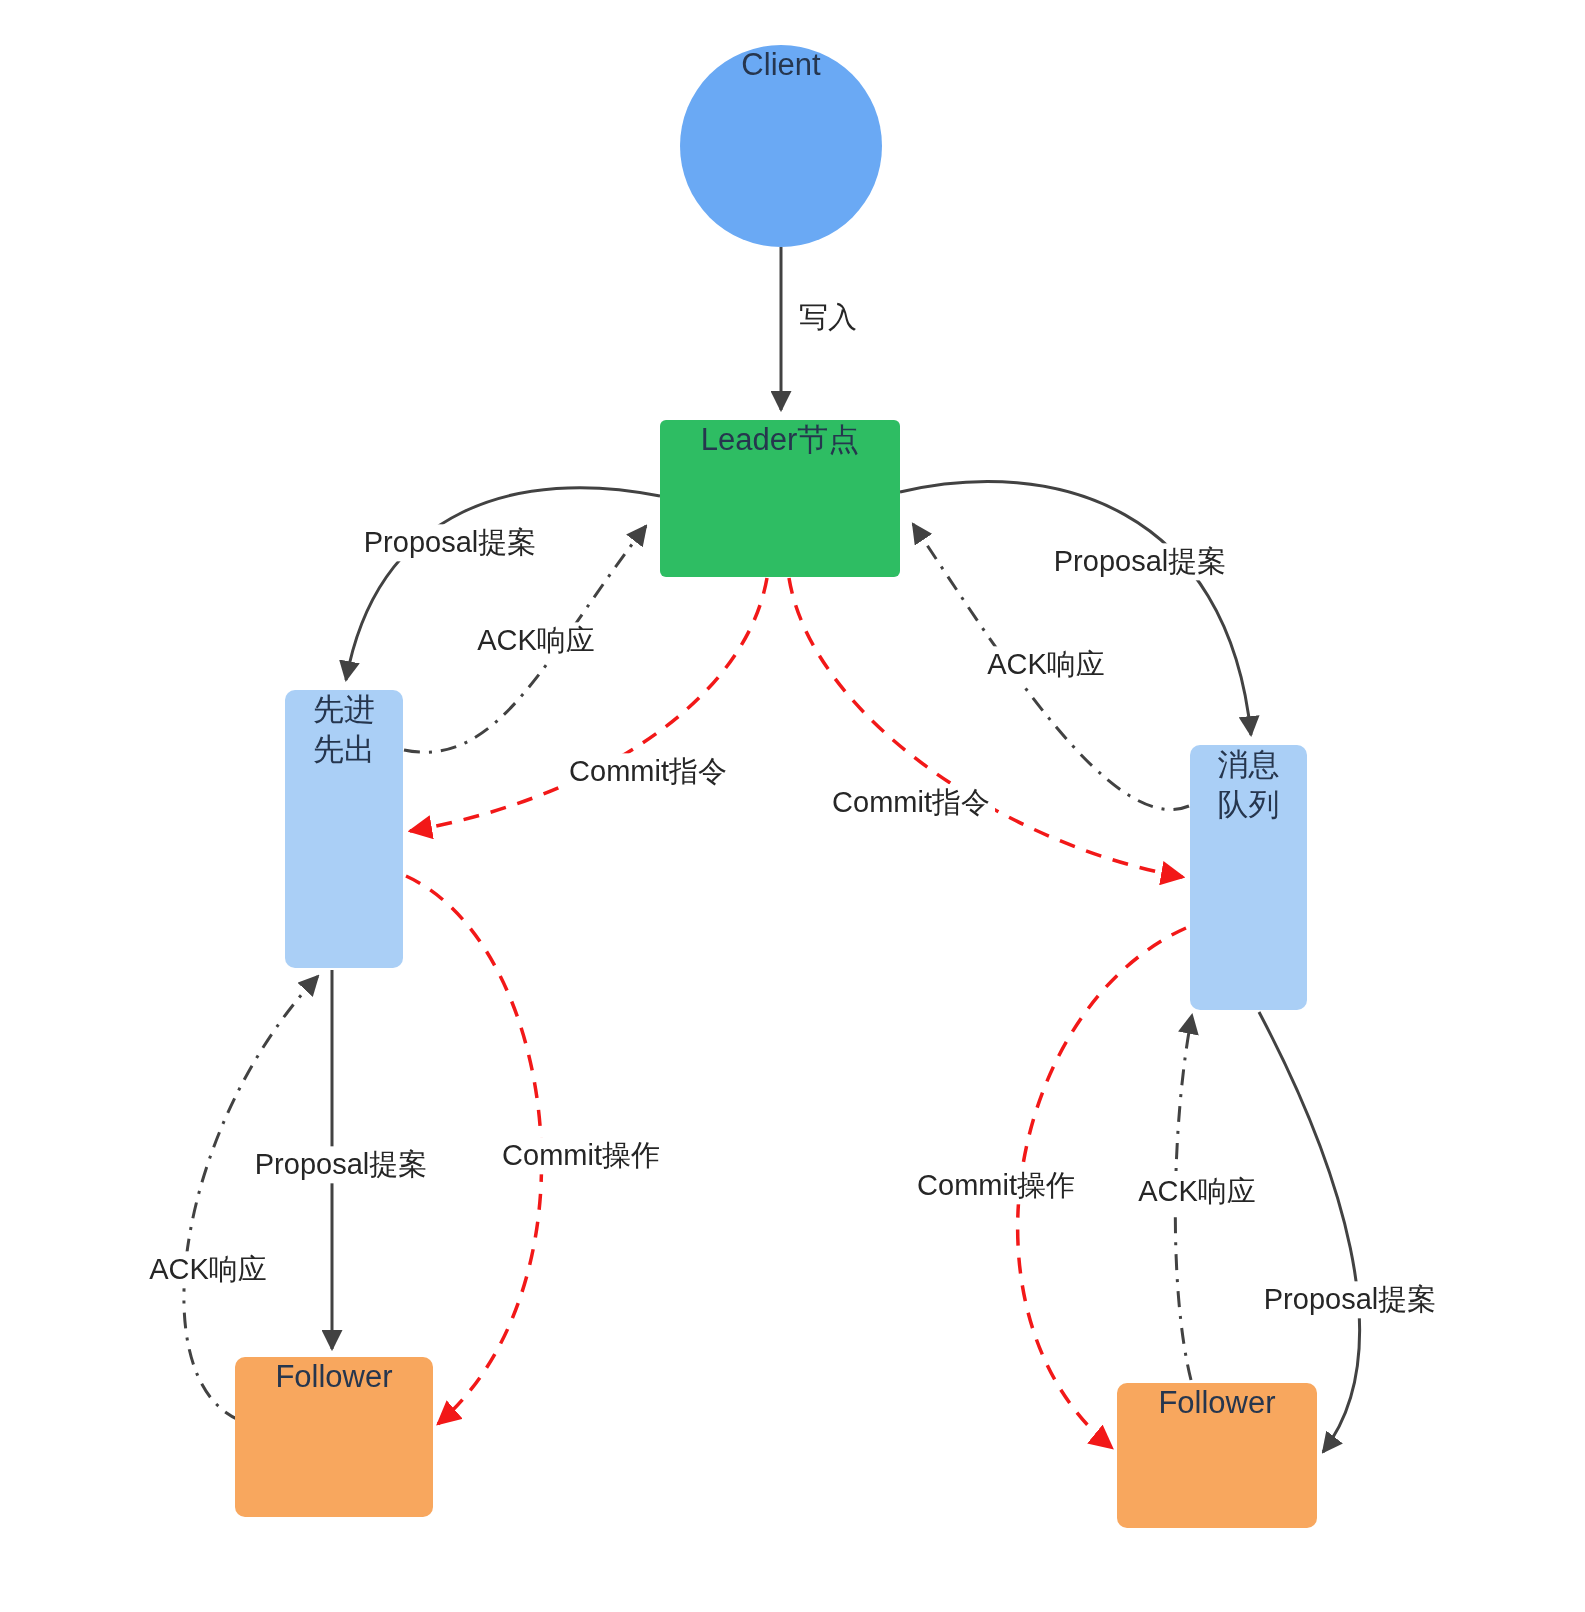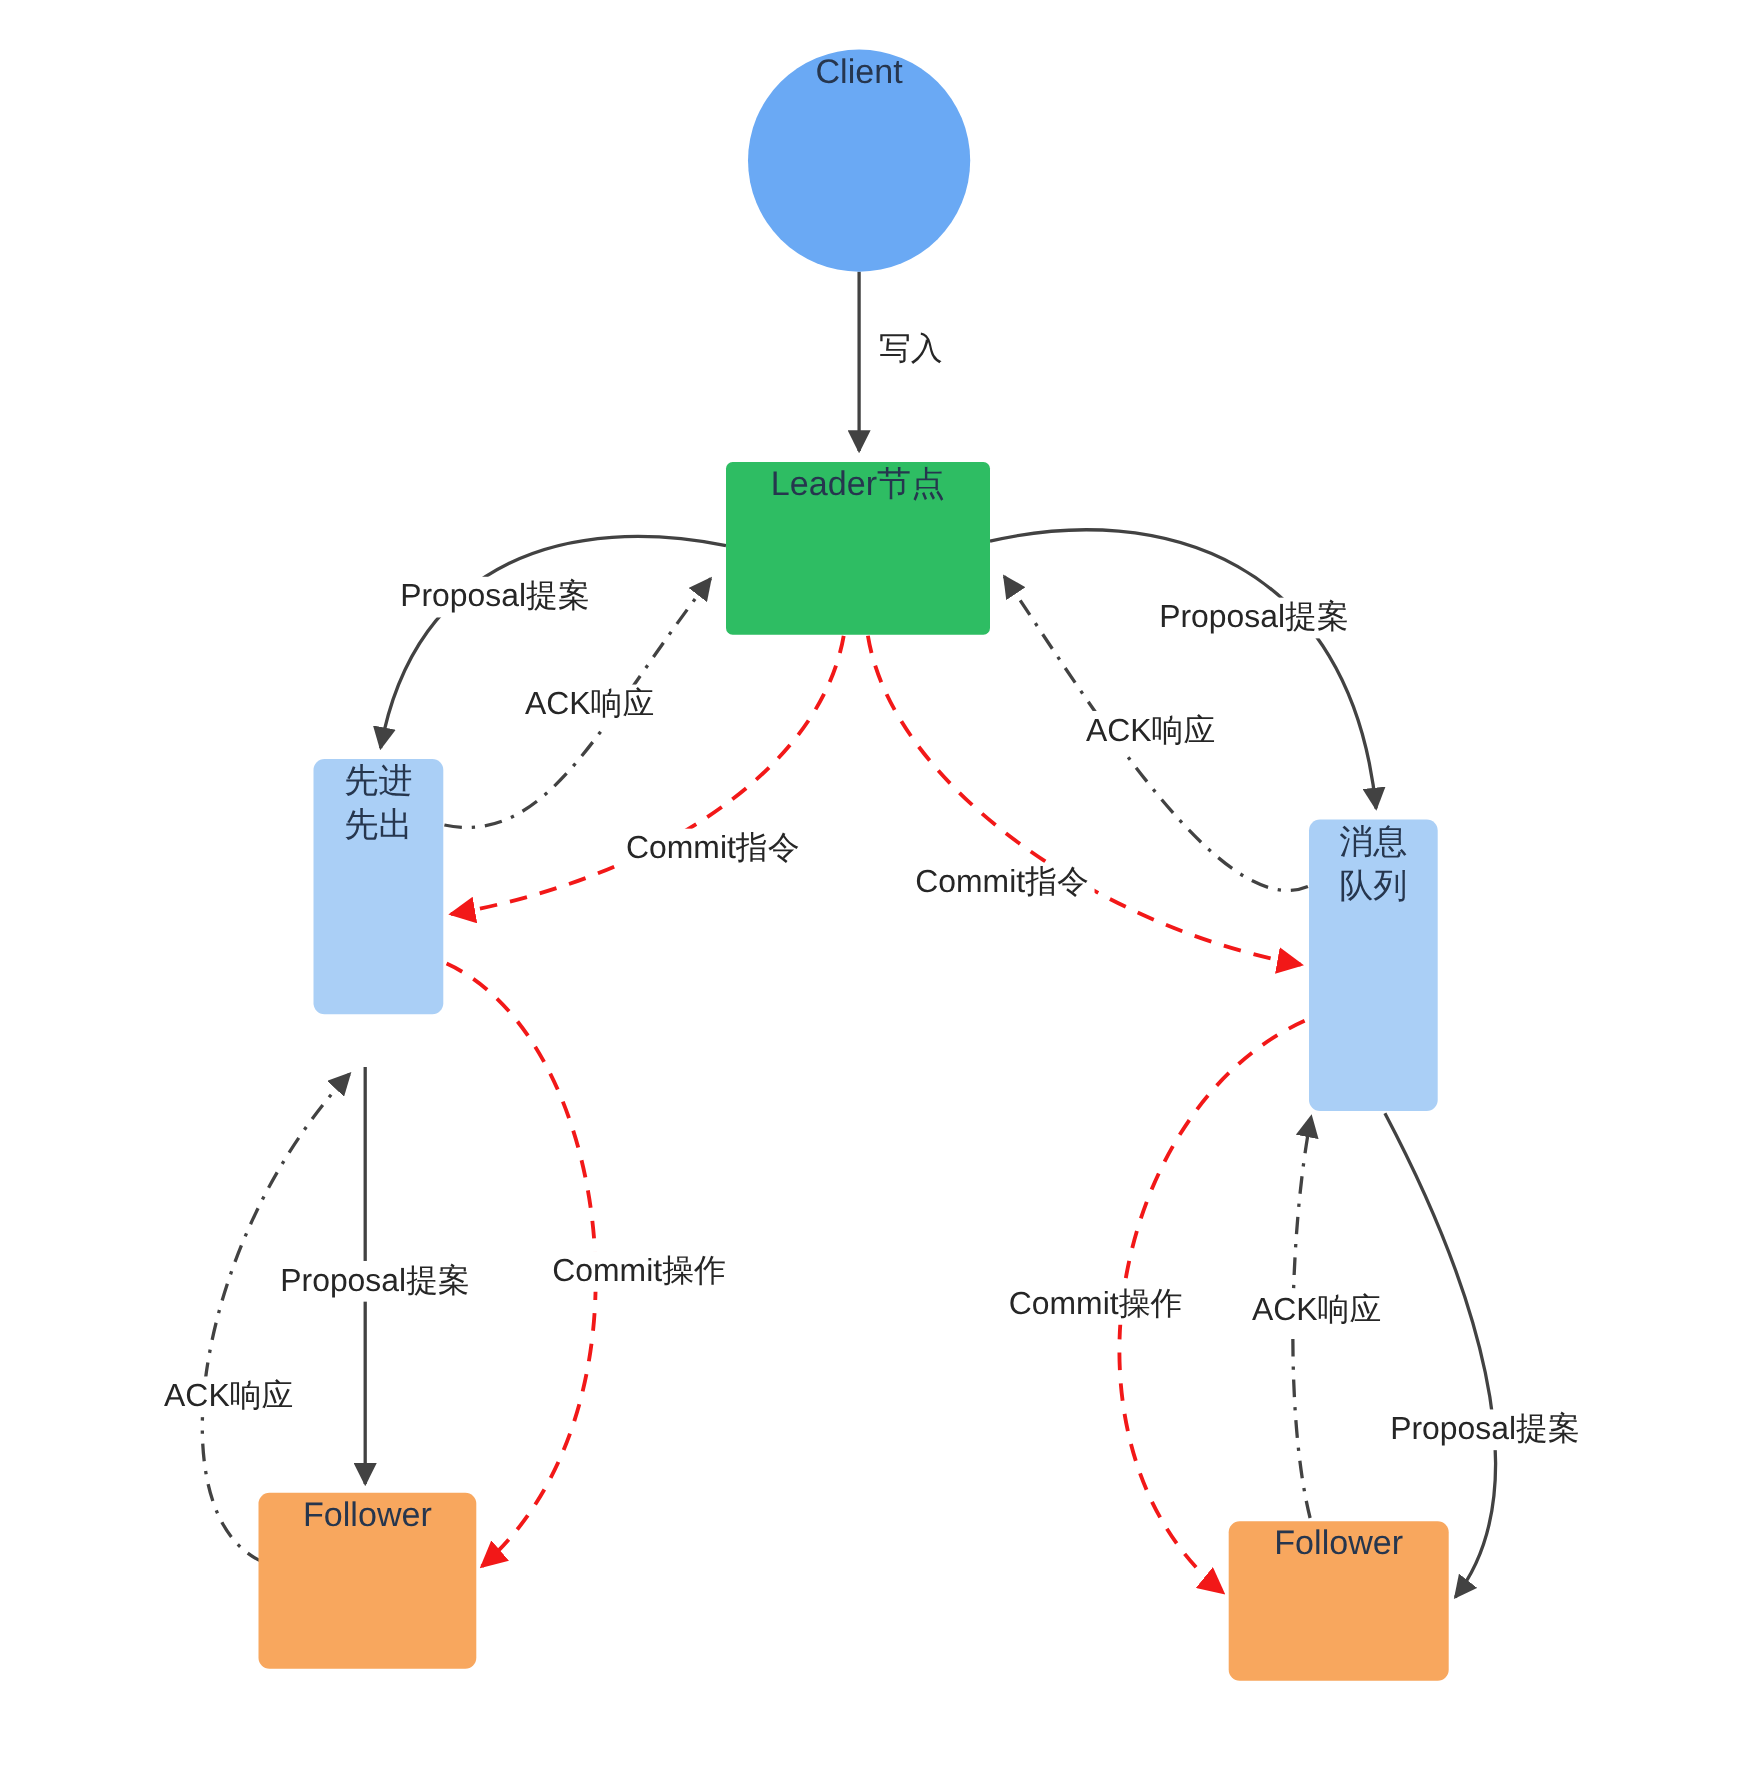"先进" div.node { height: 232px -> 278px }
